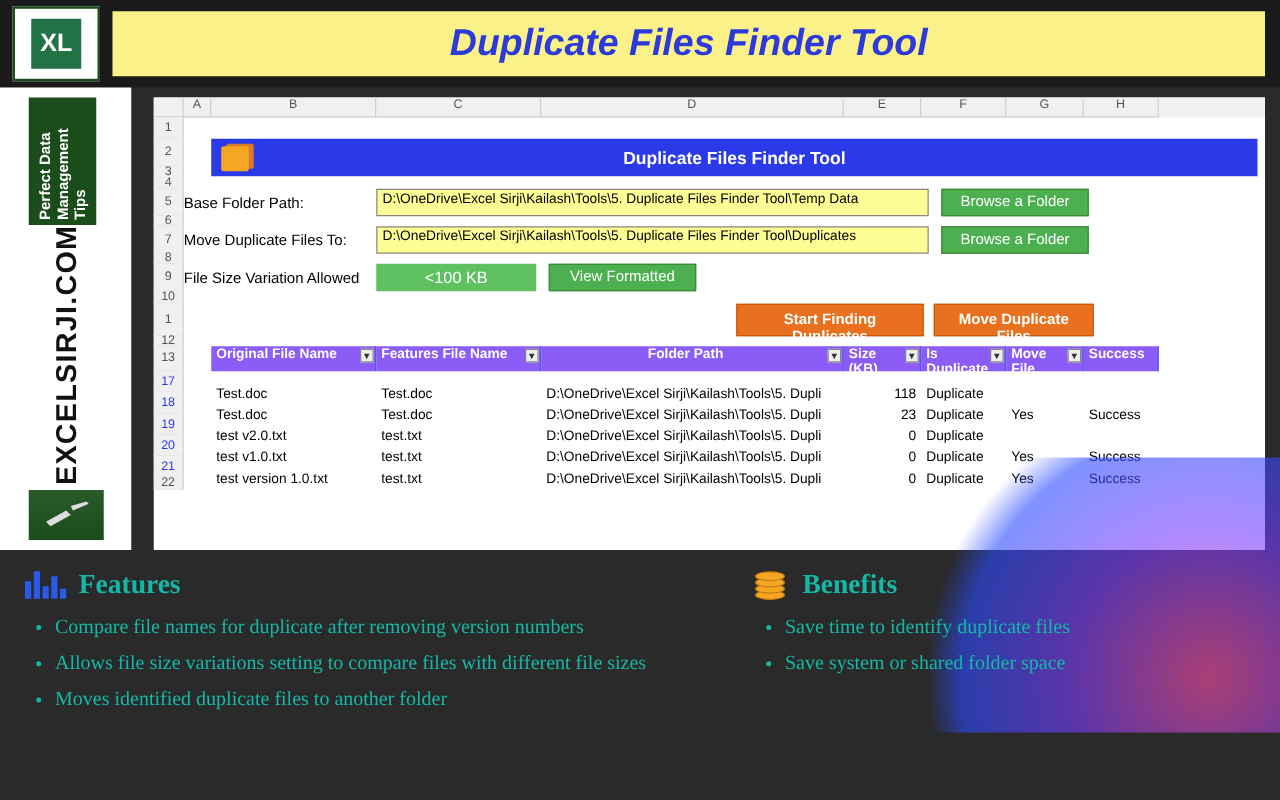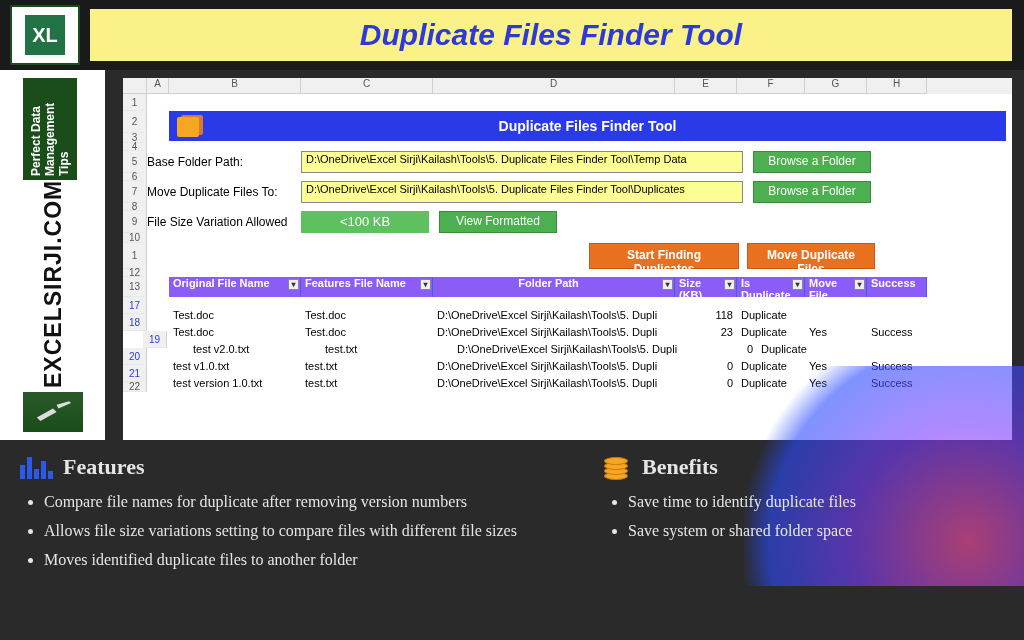"19" div.sheet-row { margin-left: 20px -> none }
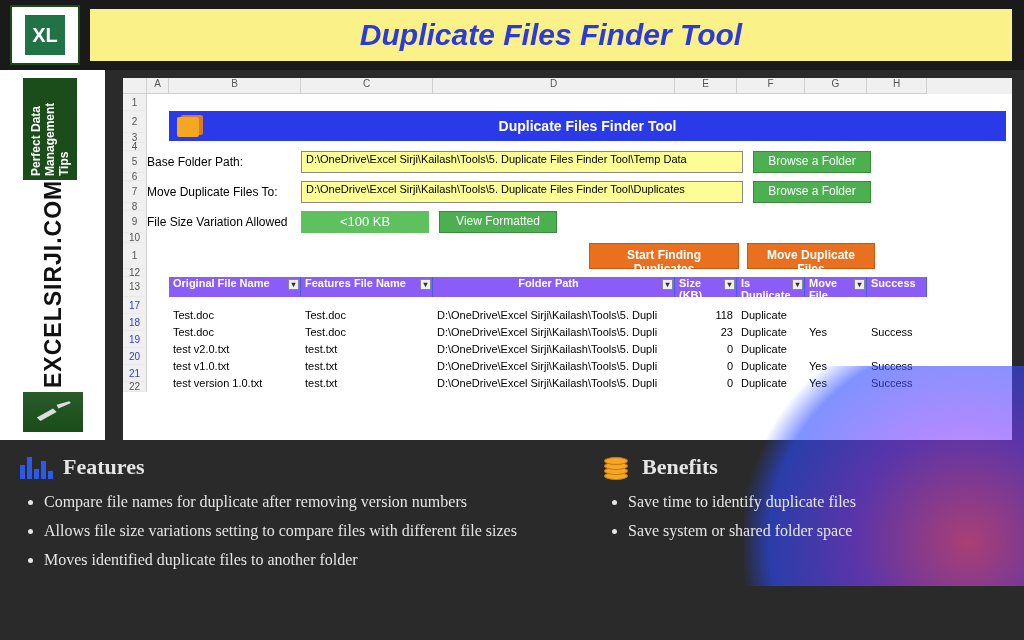"Features" .bottom-section { color: #e5e5e5 -> #14b8a6 }
